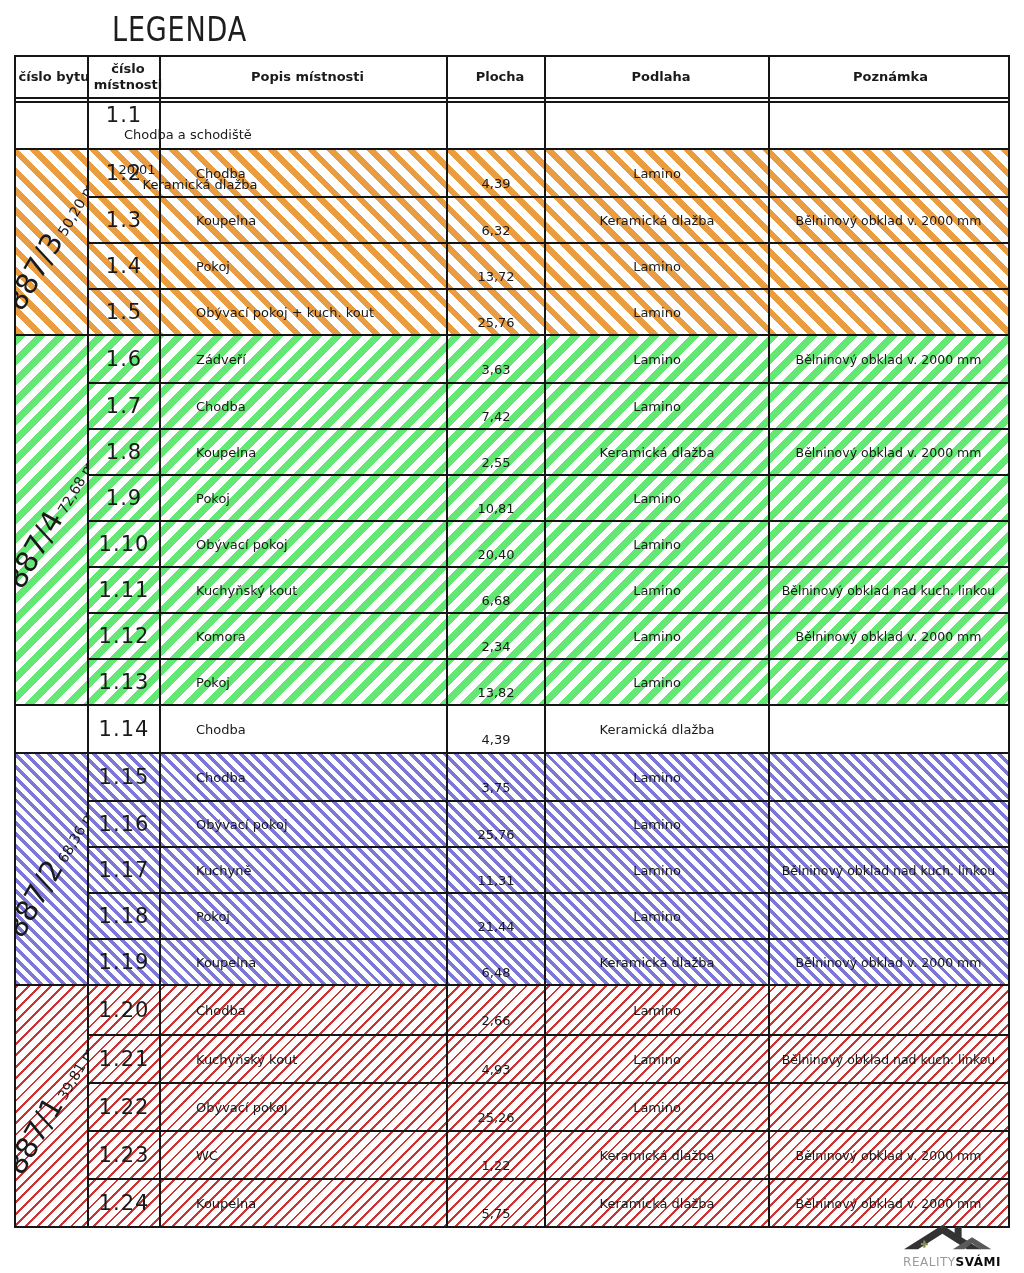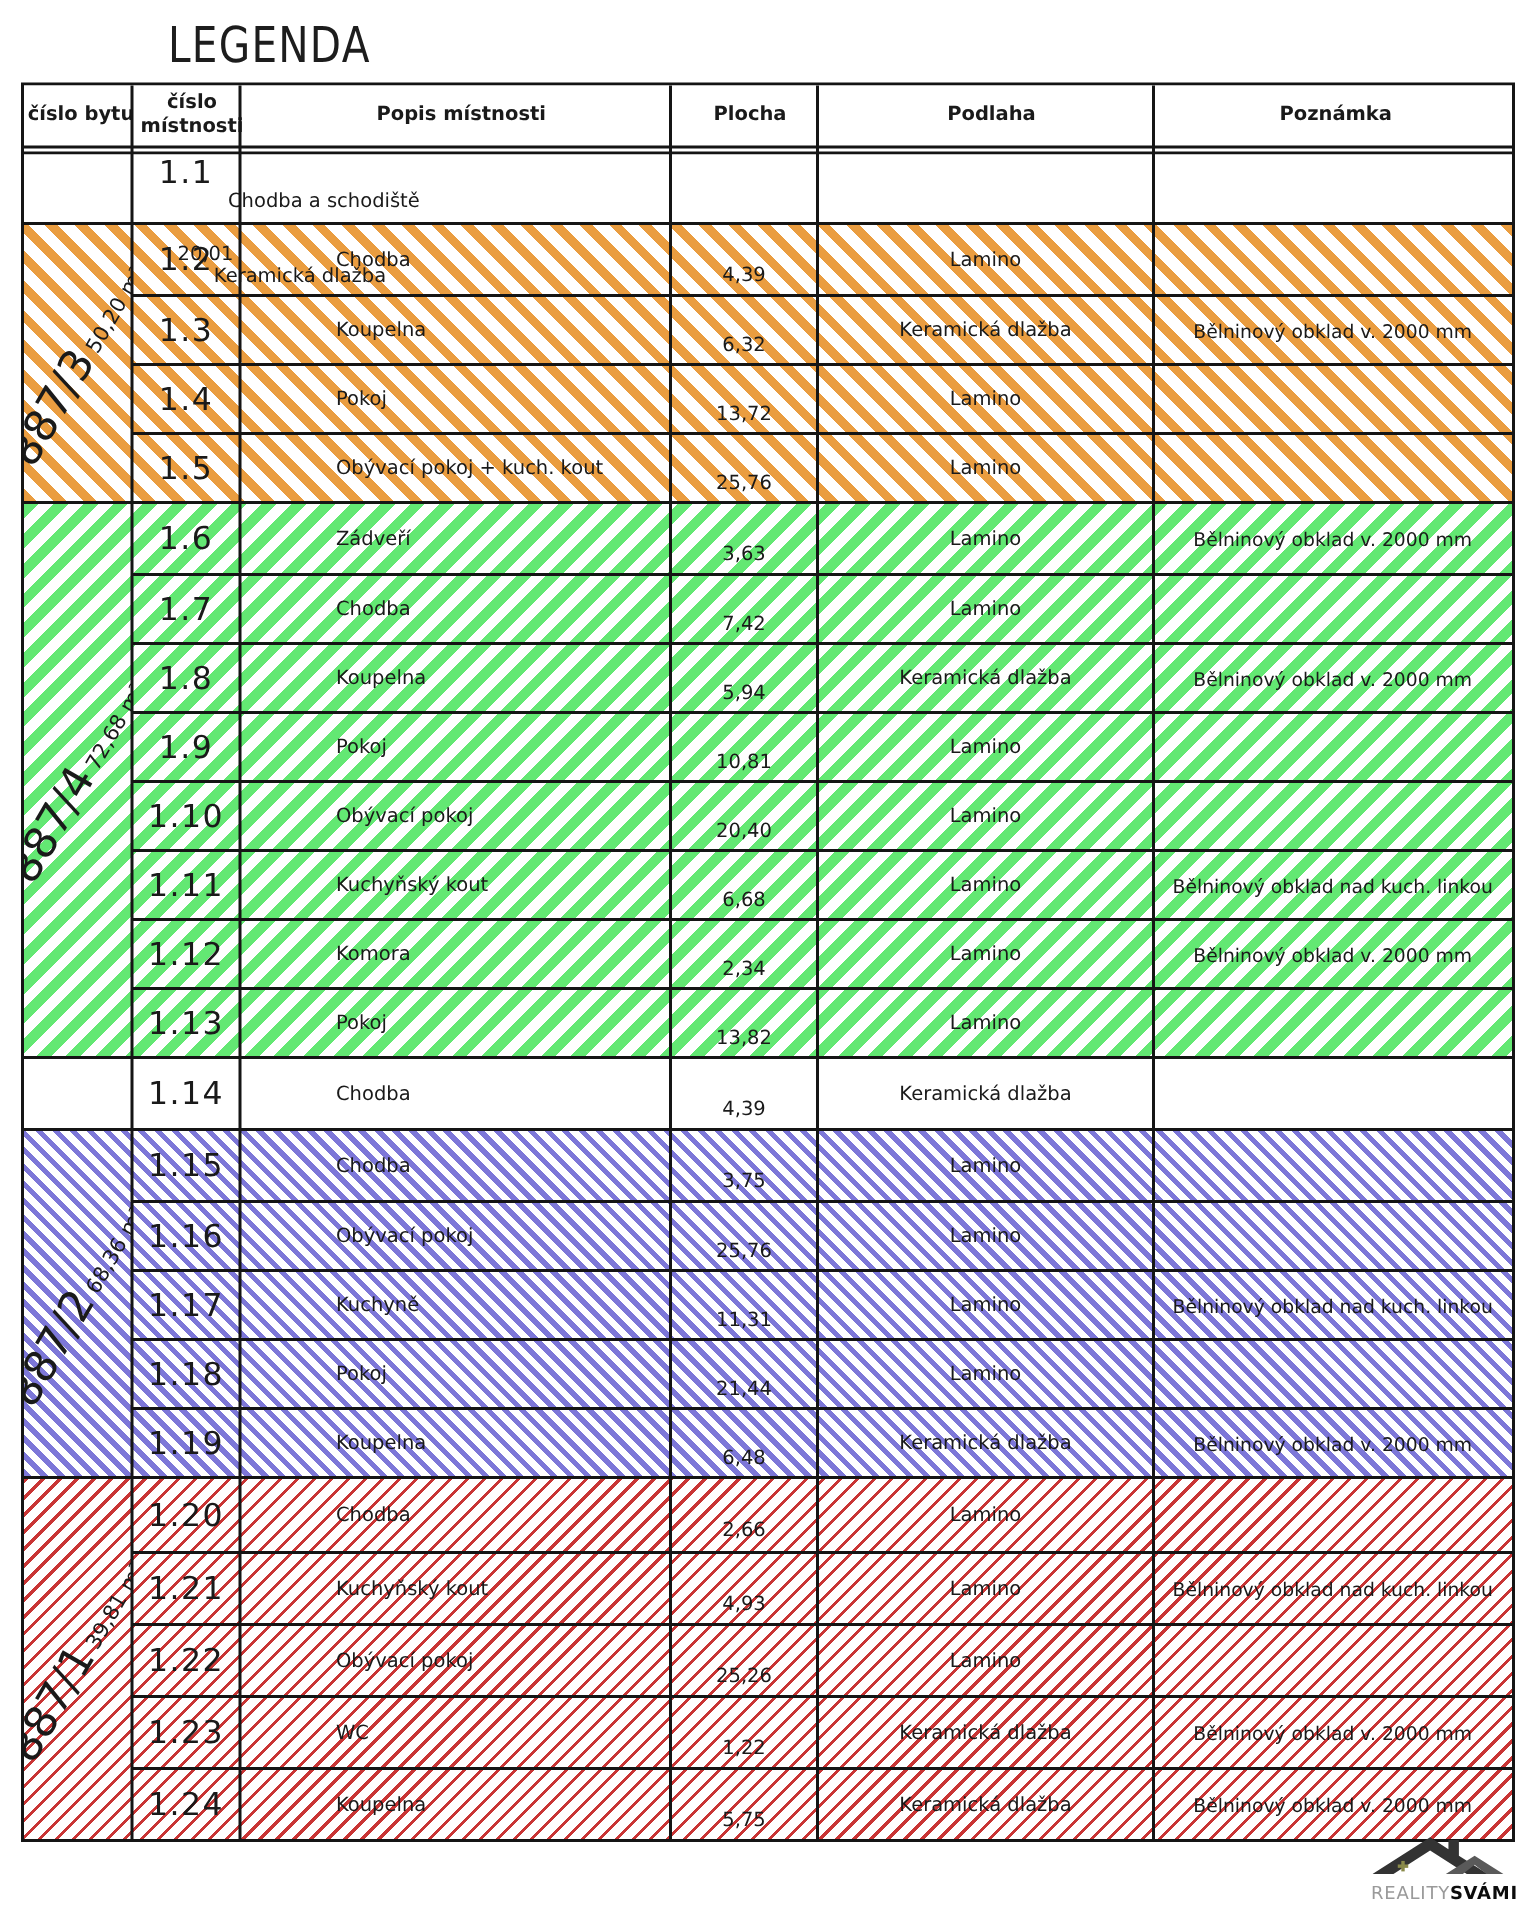"Chodba a schodiště" .c-popis { padding-left: 64px -> 36px }
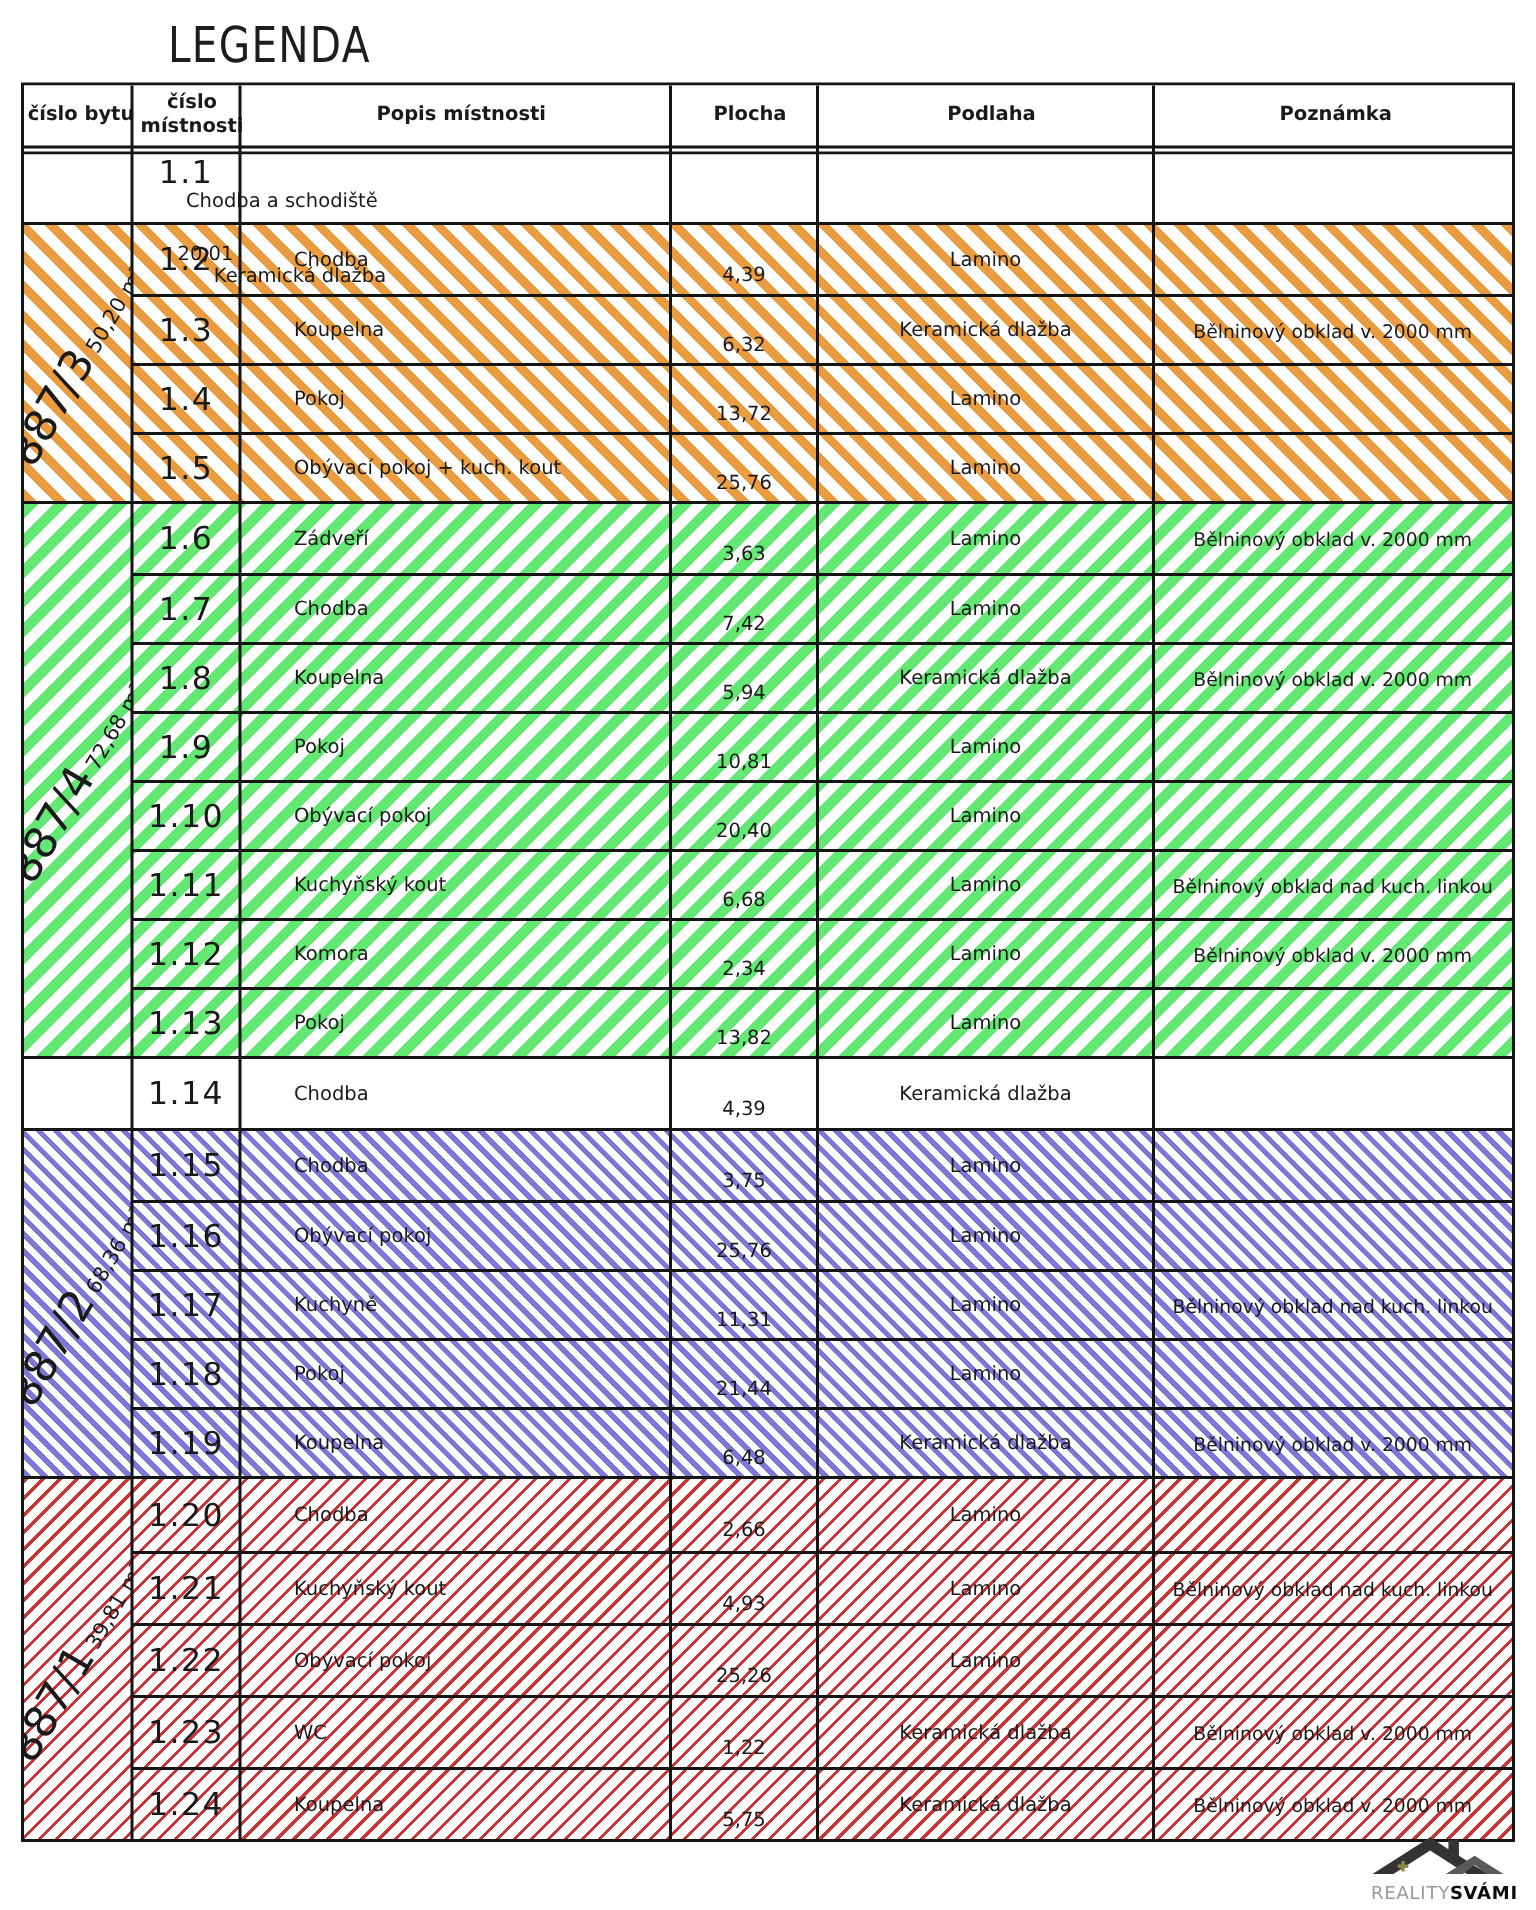"5,94" div.cell { text: 5,94 -> 2,55 }
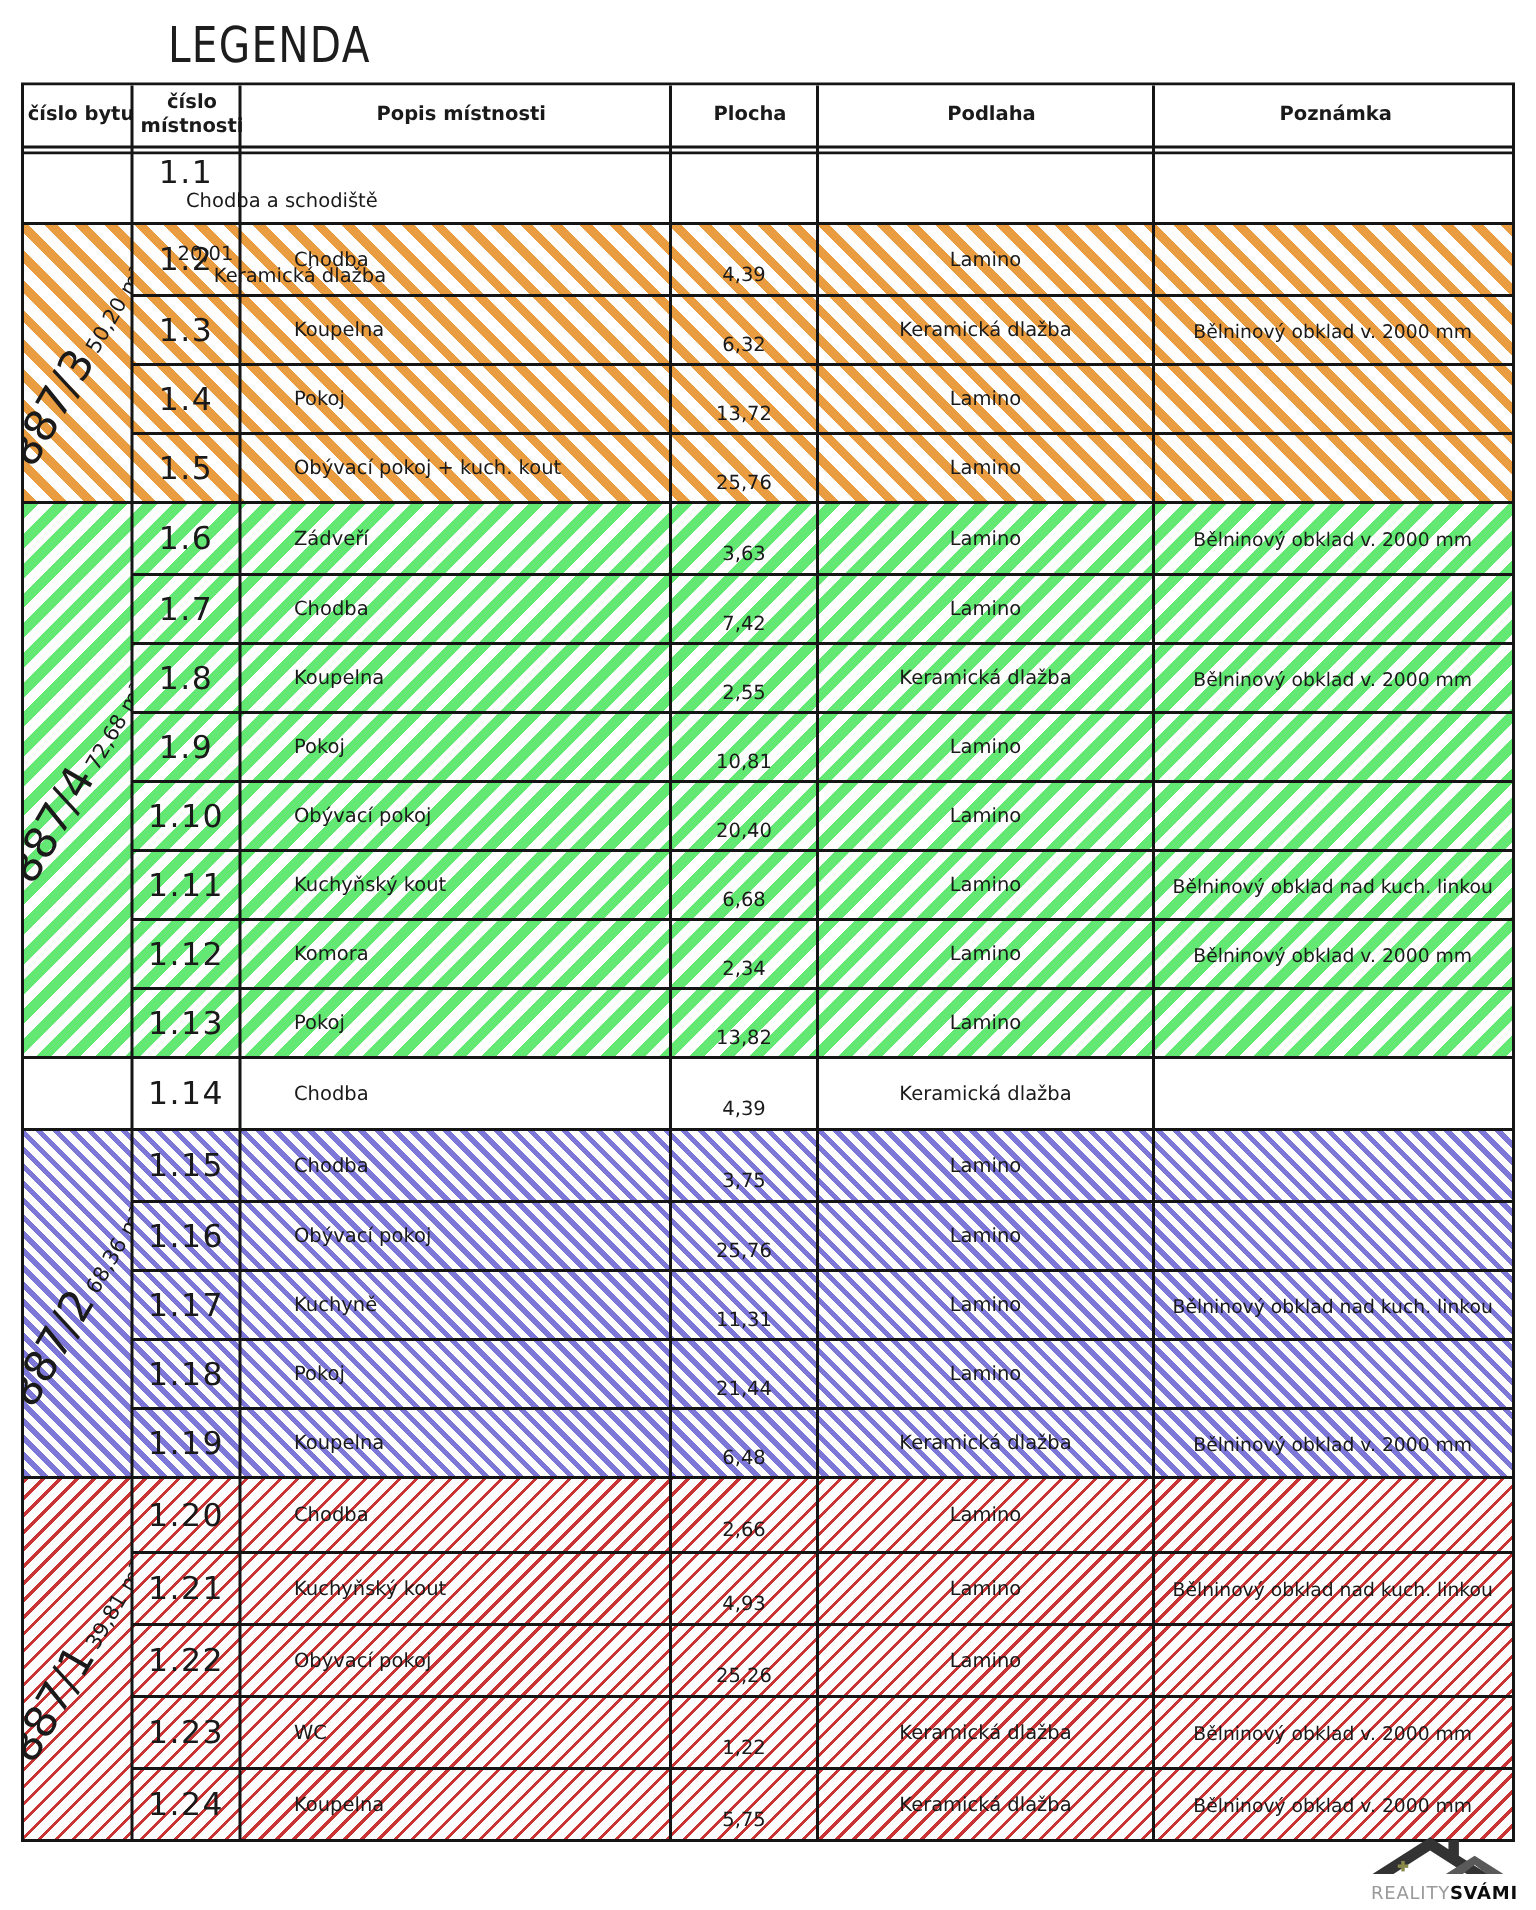"REALITYSVÁMI" .logo { right: 9px -> 20px }
